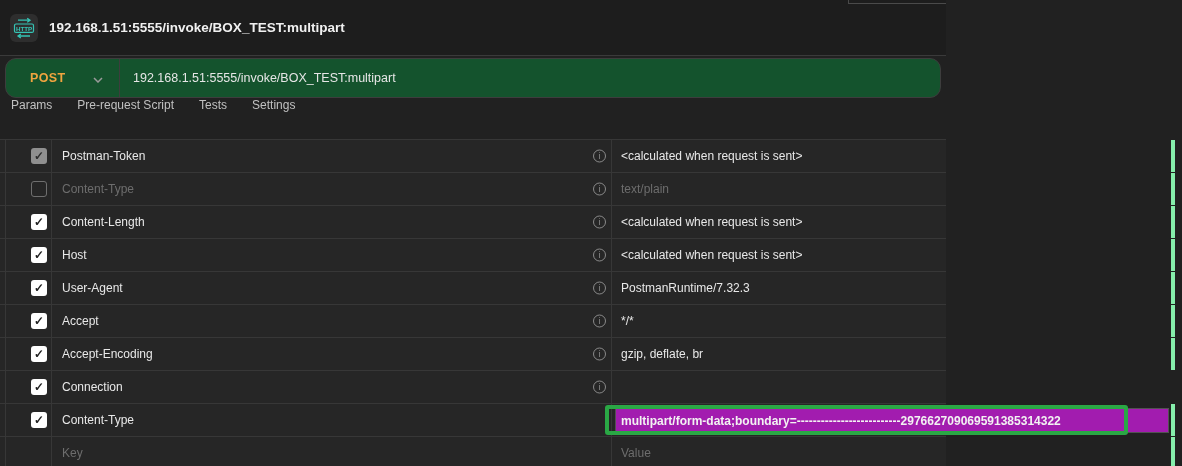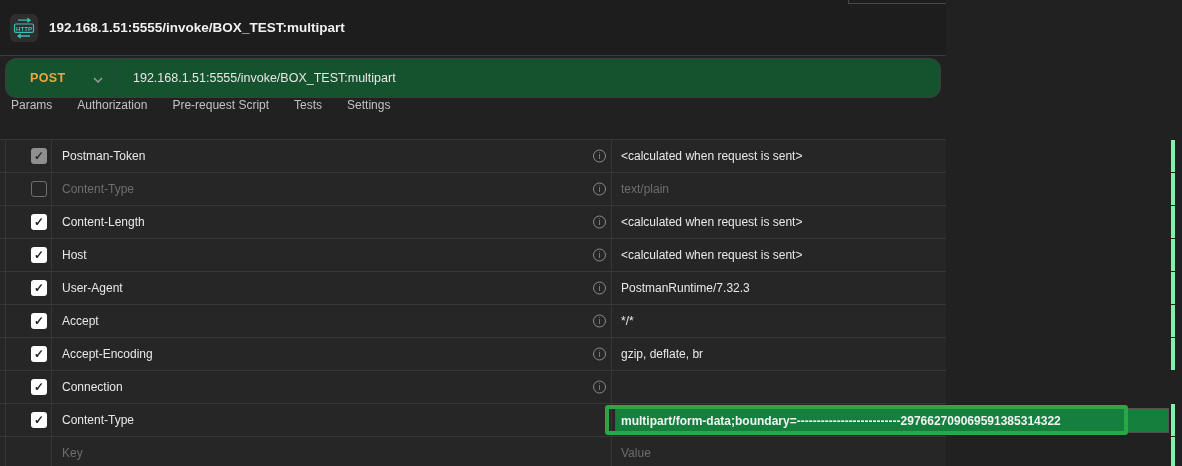"Authorization" div.tab-item { html: <div> <span>Authorization</span> </div> -> none }
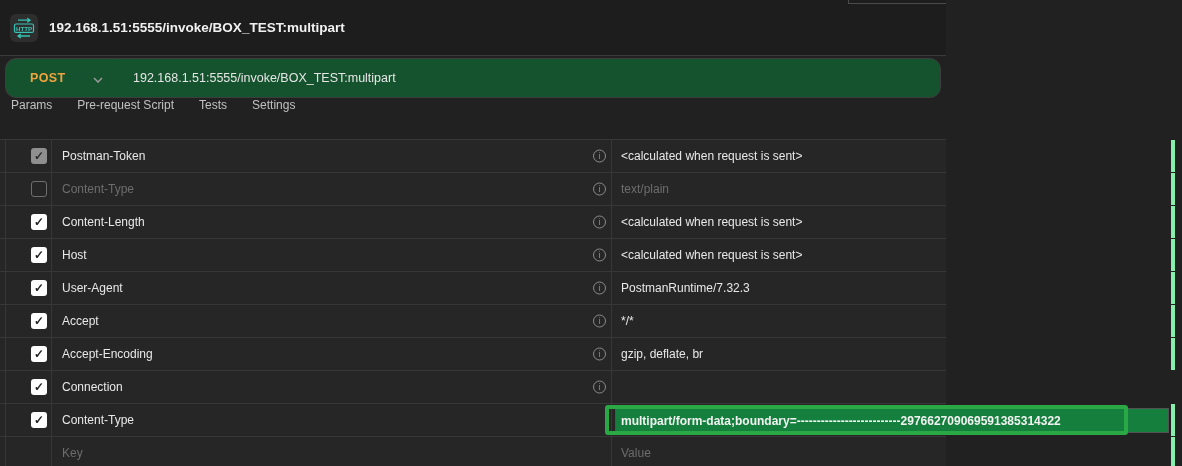"multipart/form-data;boundary=-----------" .val-input { background: #15803d -> #a21caf }
